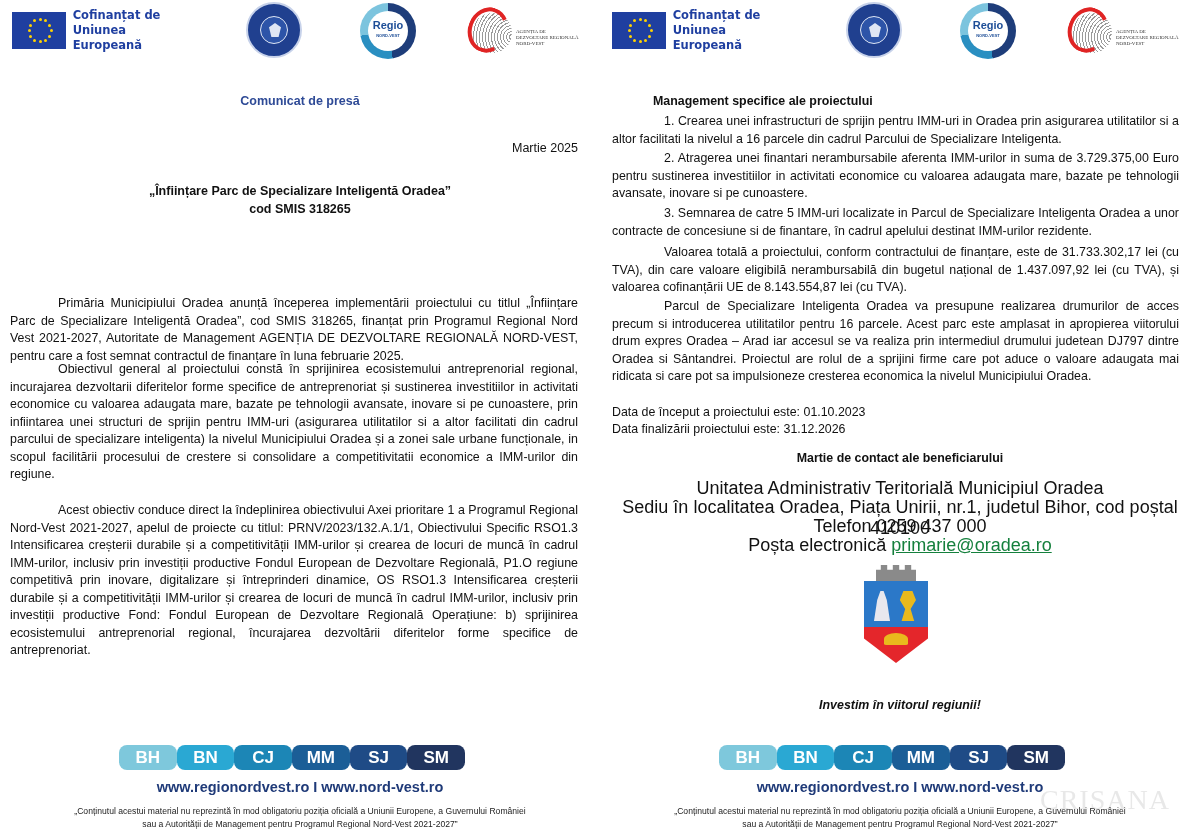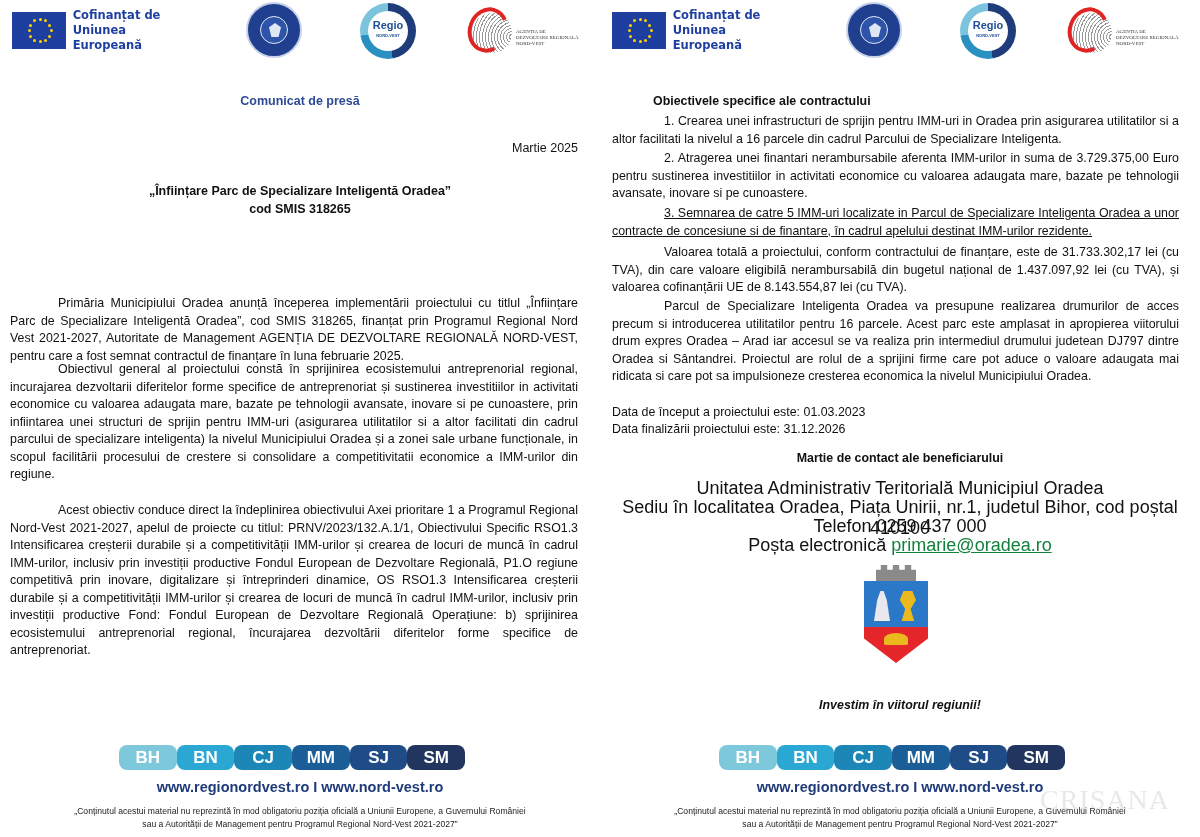"Obiectivele specifice ale contractului" div.r-heading { text: Obiectivele specifice ale contractului -> Management specifice ale proiectului }
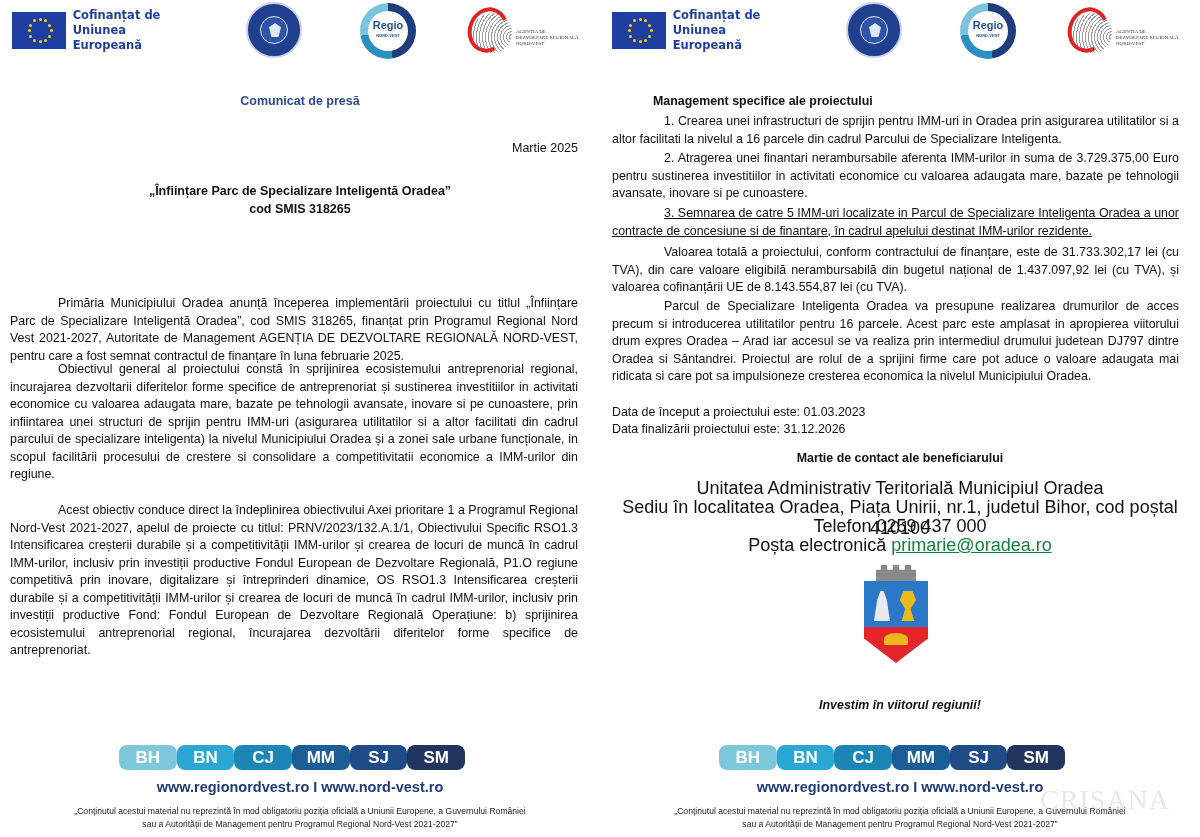"3. Semnarea de catre 5" .ro3 { text-decoration: underline -> none }
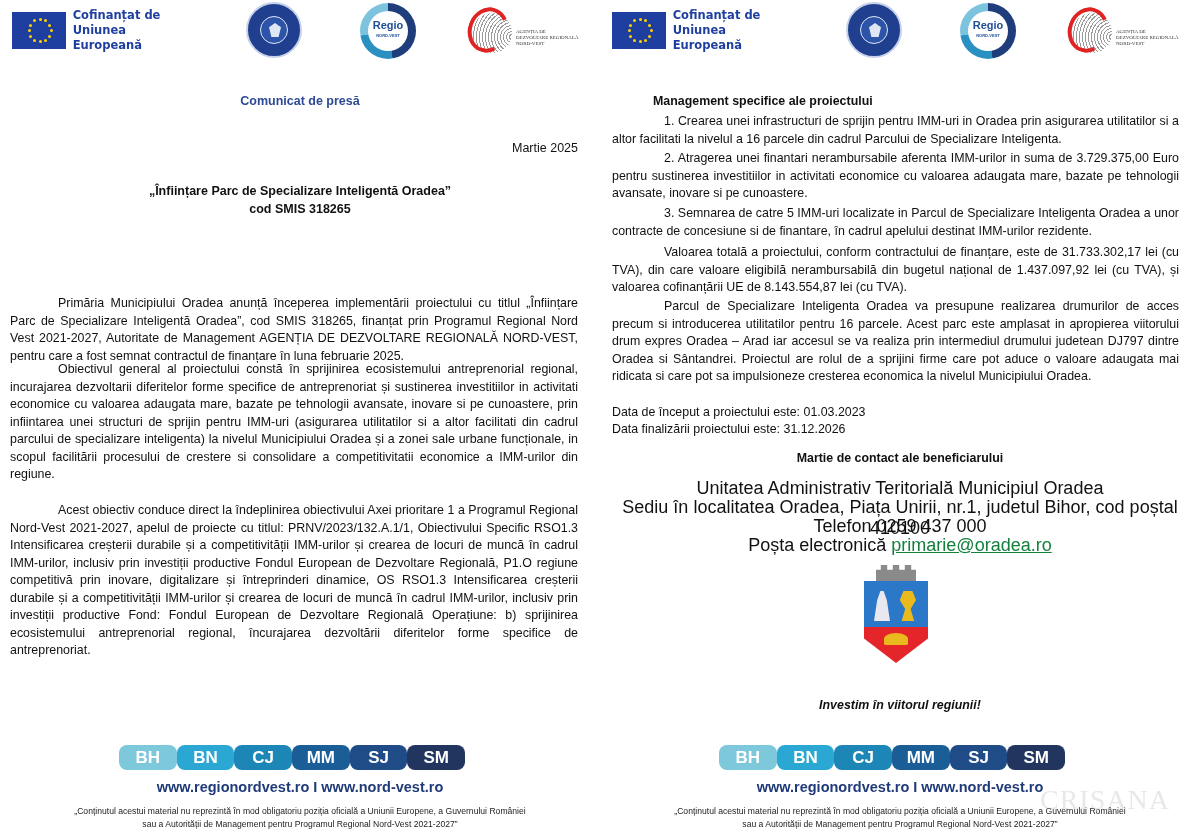"Data de început a proiectului" div.rd1 { text: 01.03.2023 -> 01.10.2023 }
